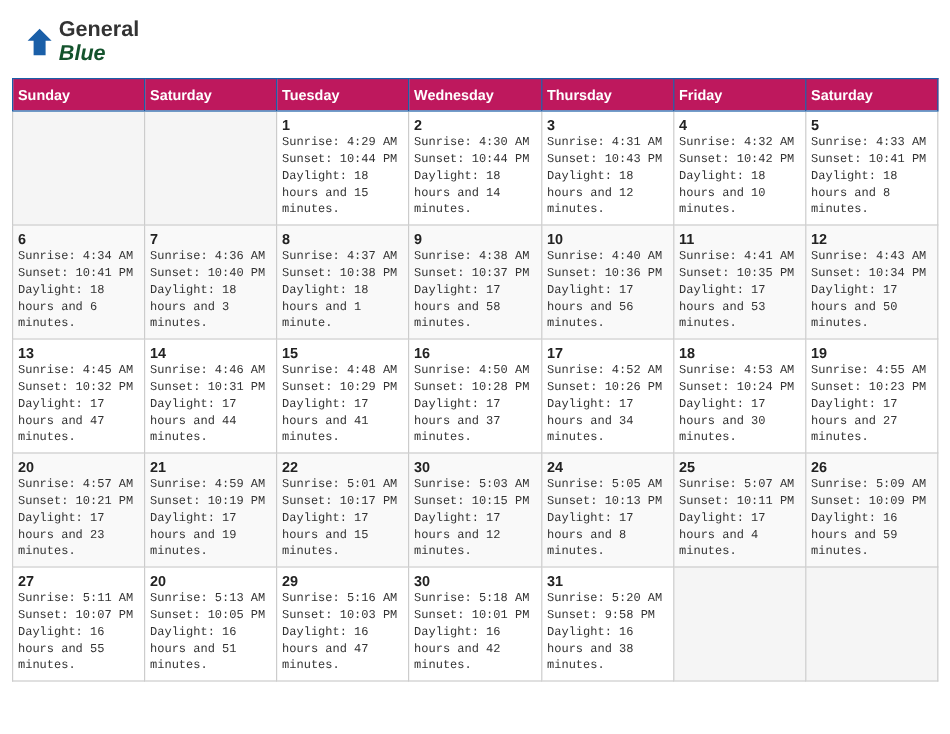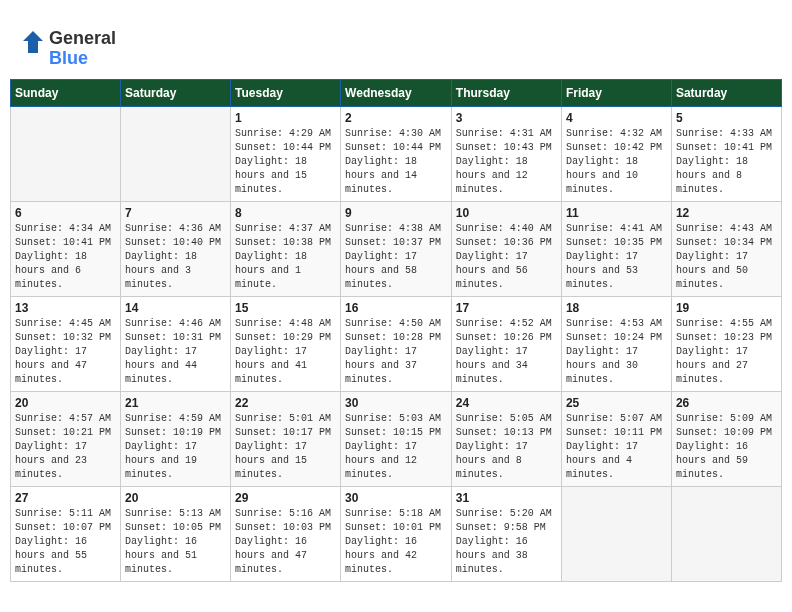"General" .logo-text { margin-top: 14px -> none }
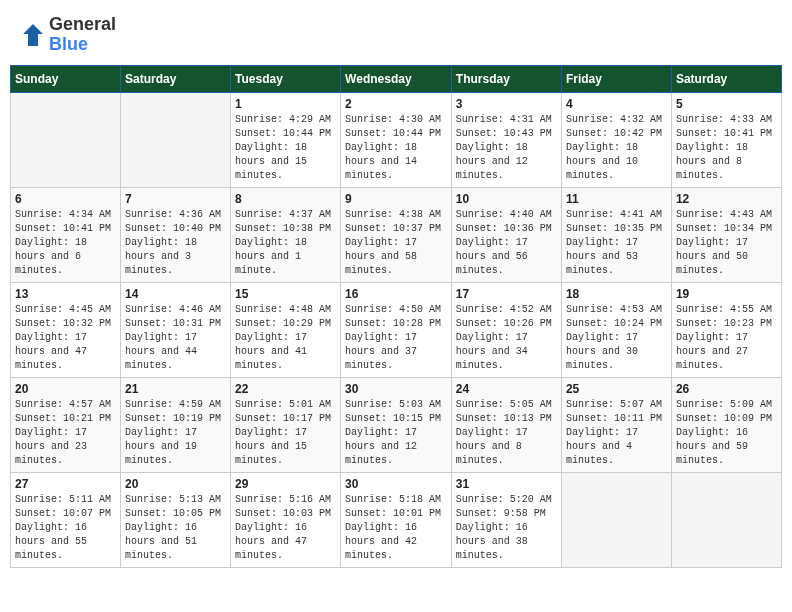"Blue" .logo-blue { color: #3b82f6 -> #14532d; font-style: none -> italic }
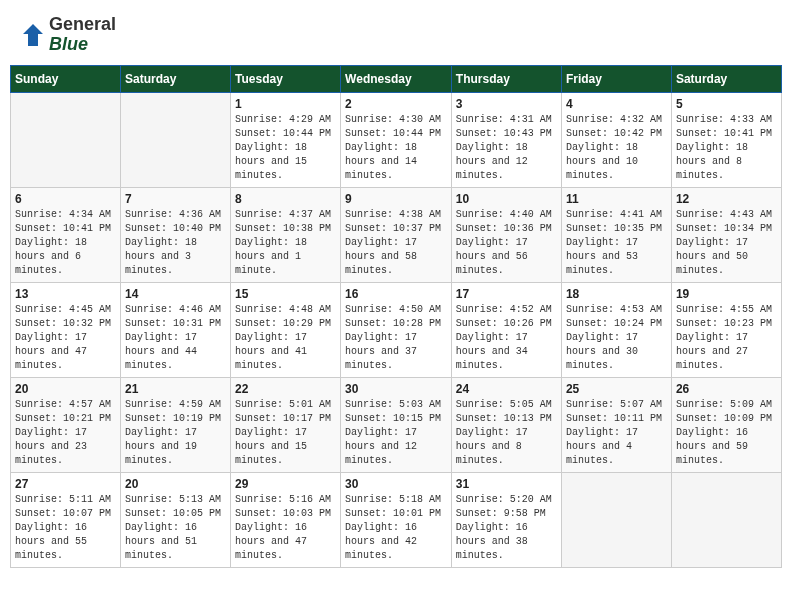"Sunday" .calendar th { background-color: #14532d -> #be185d }
